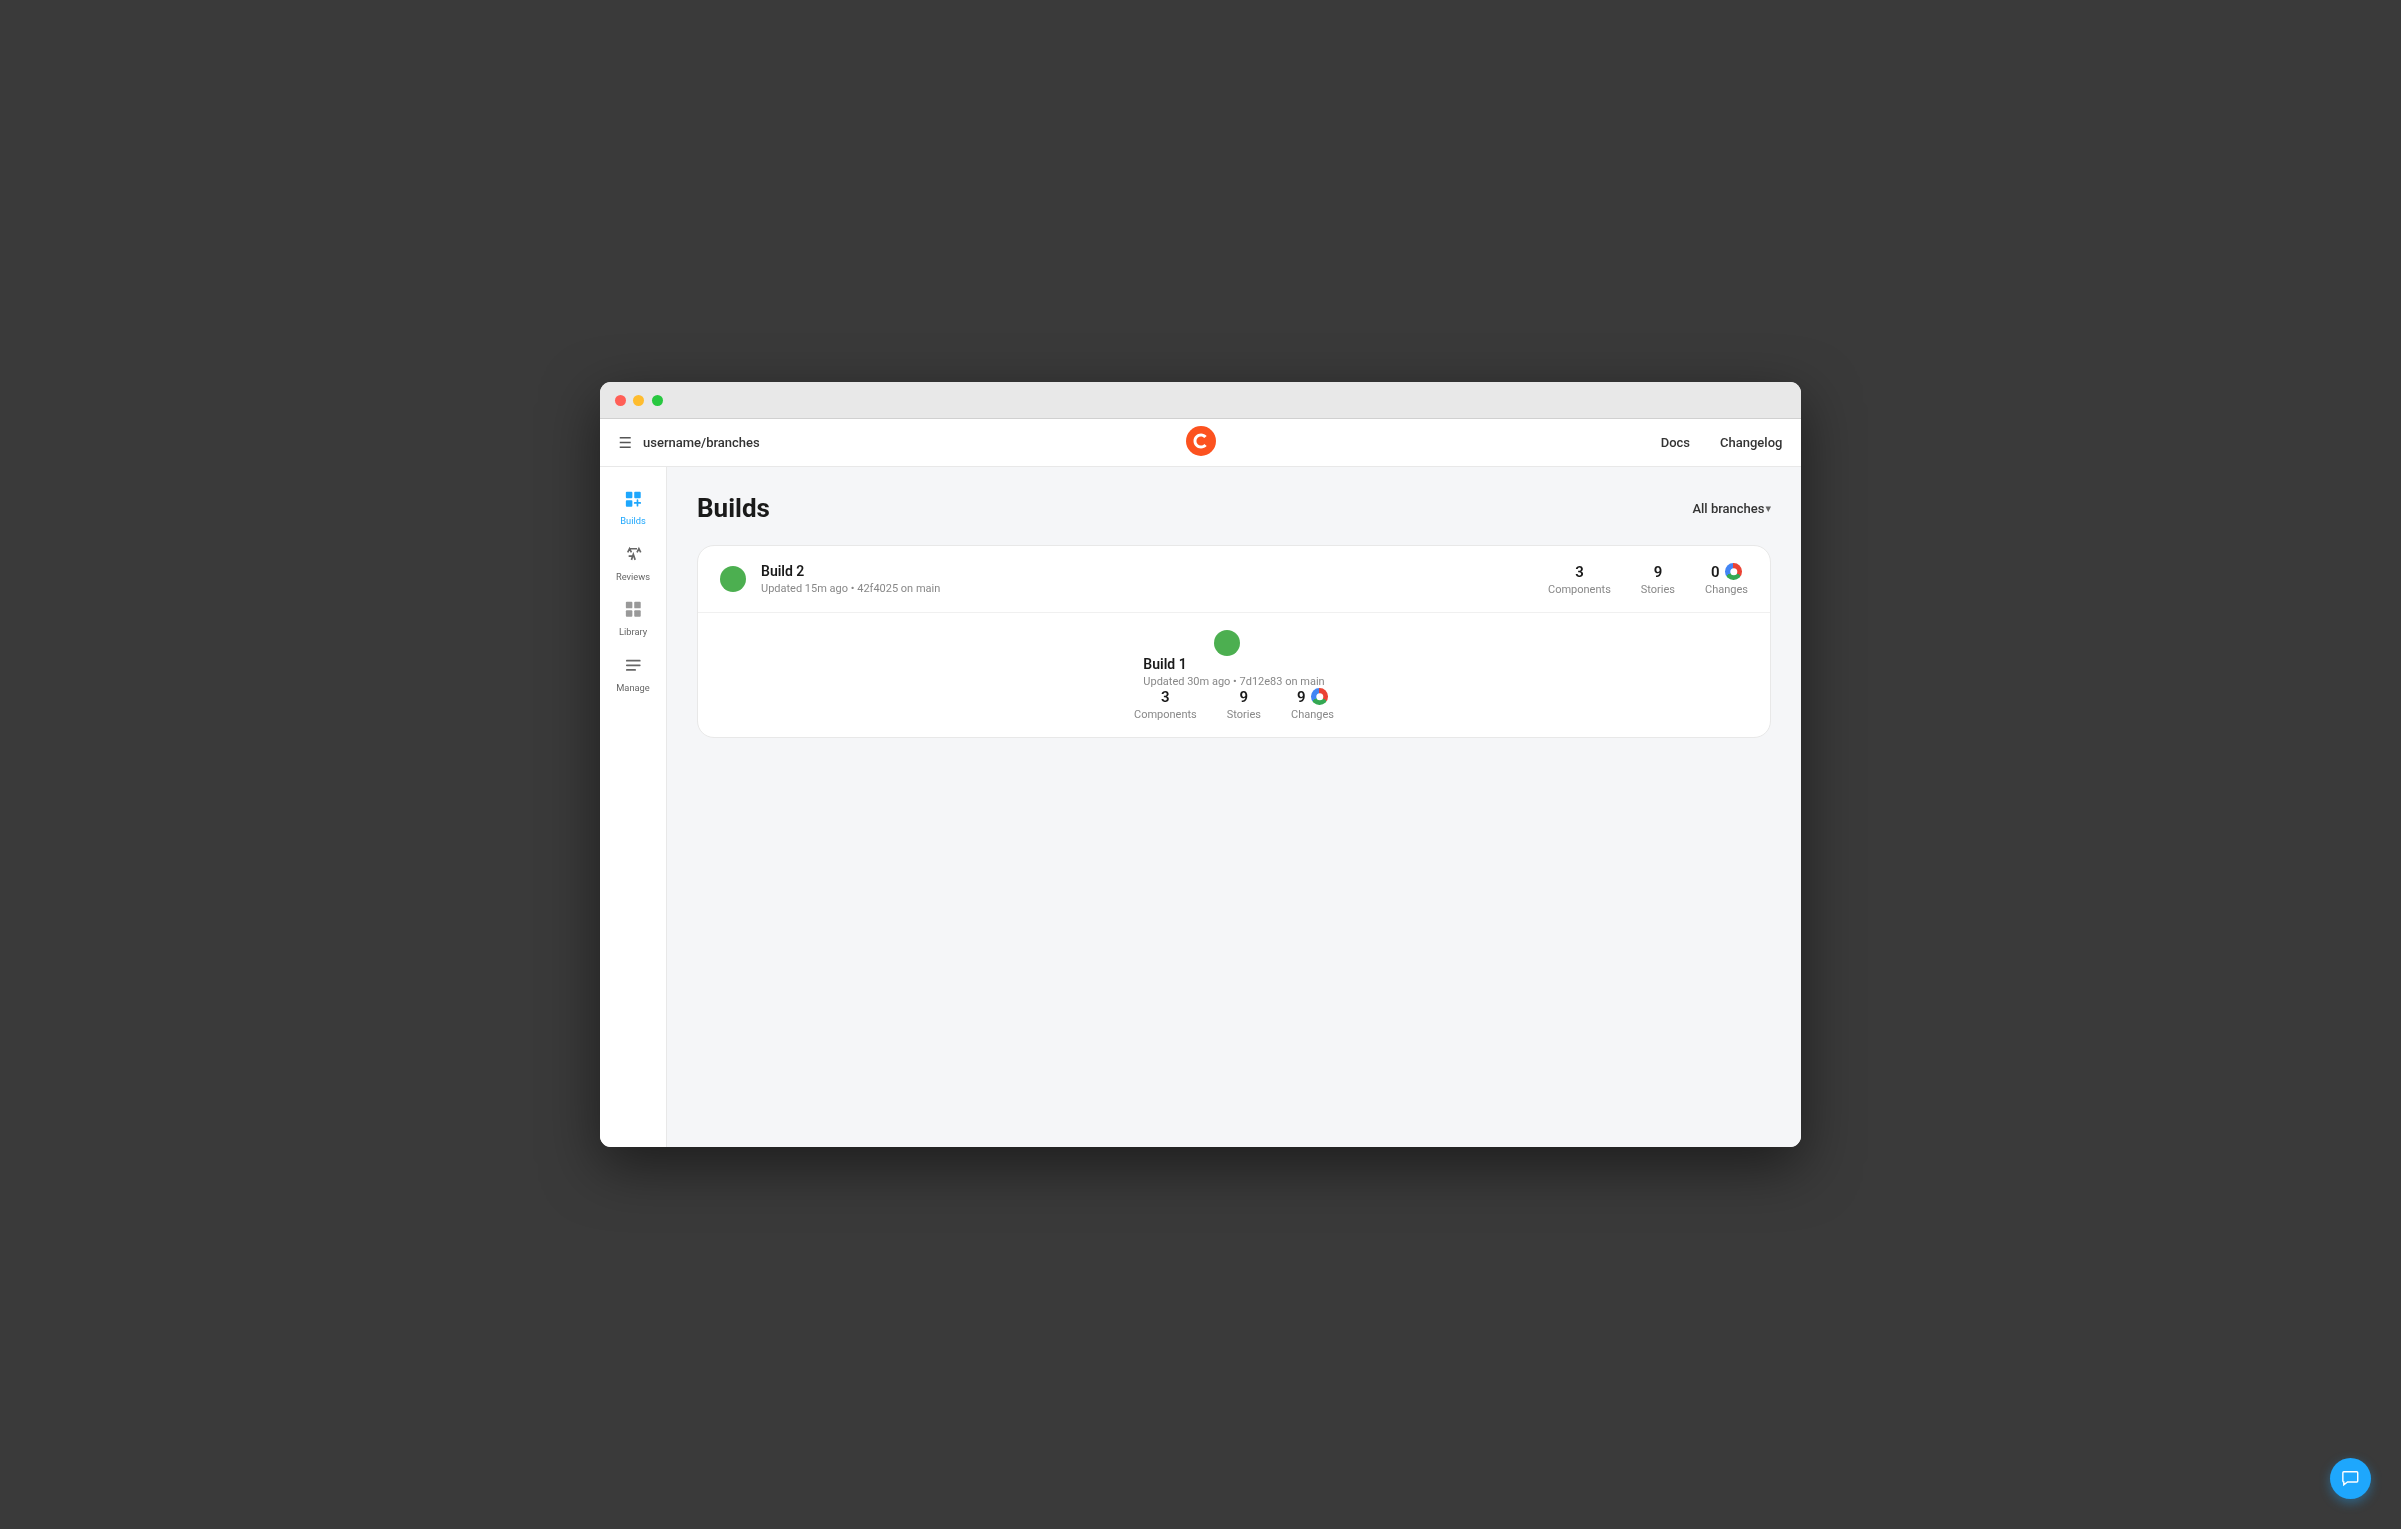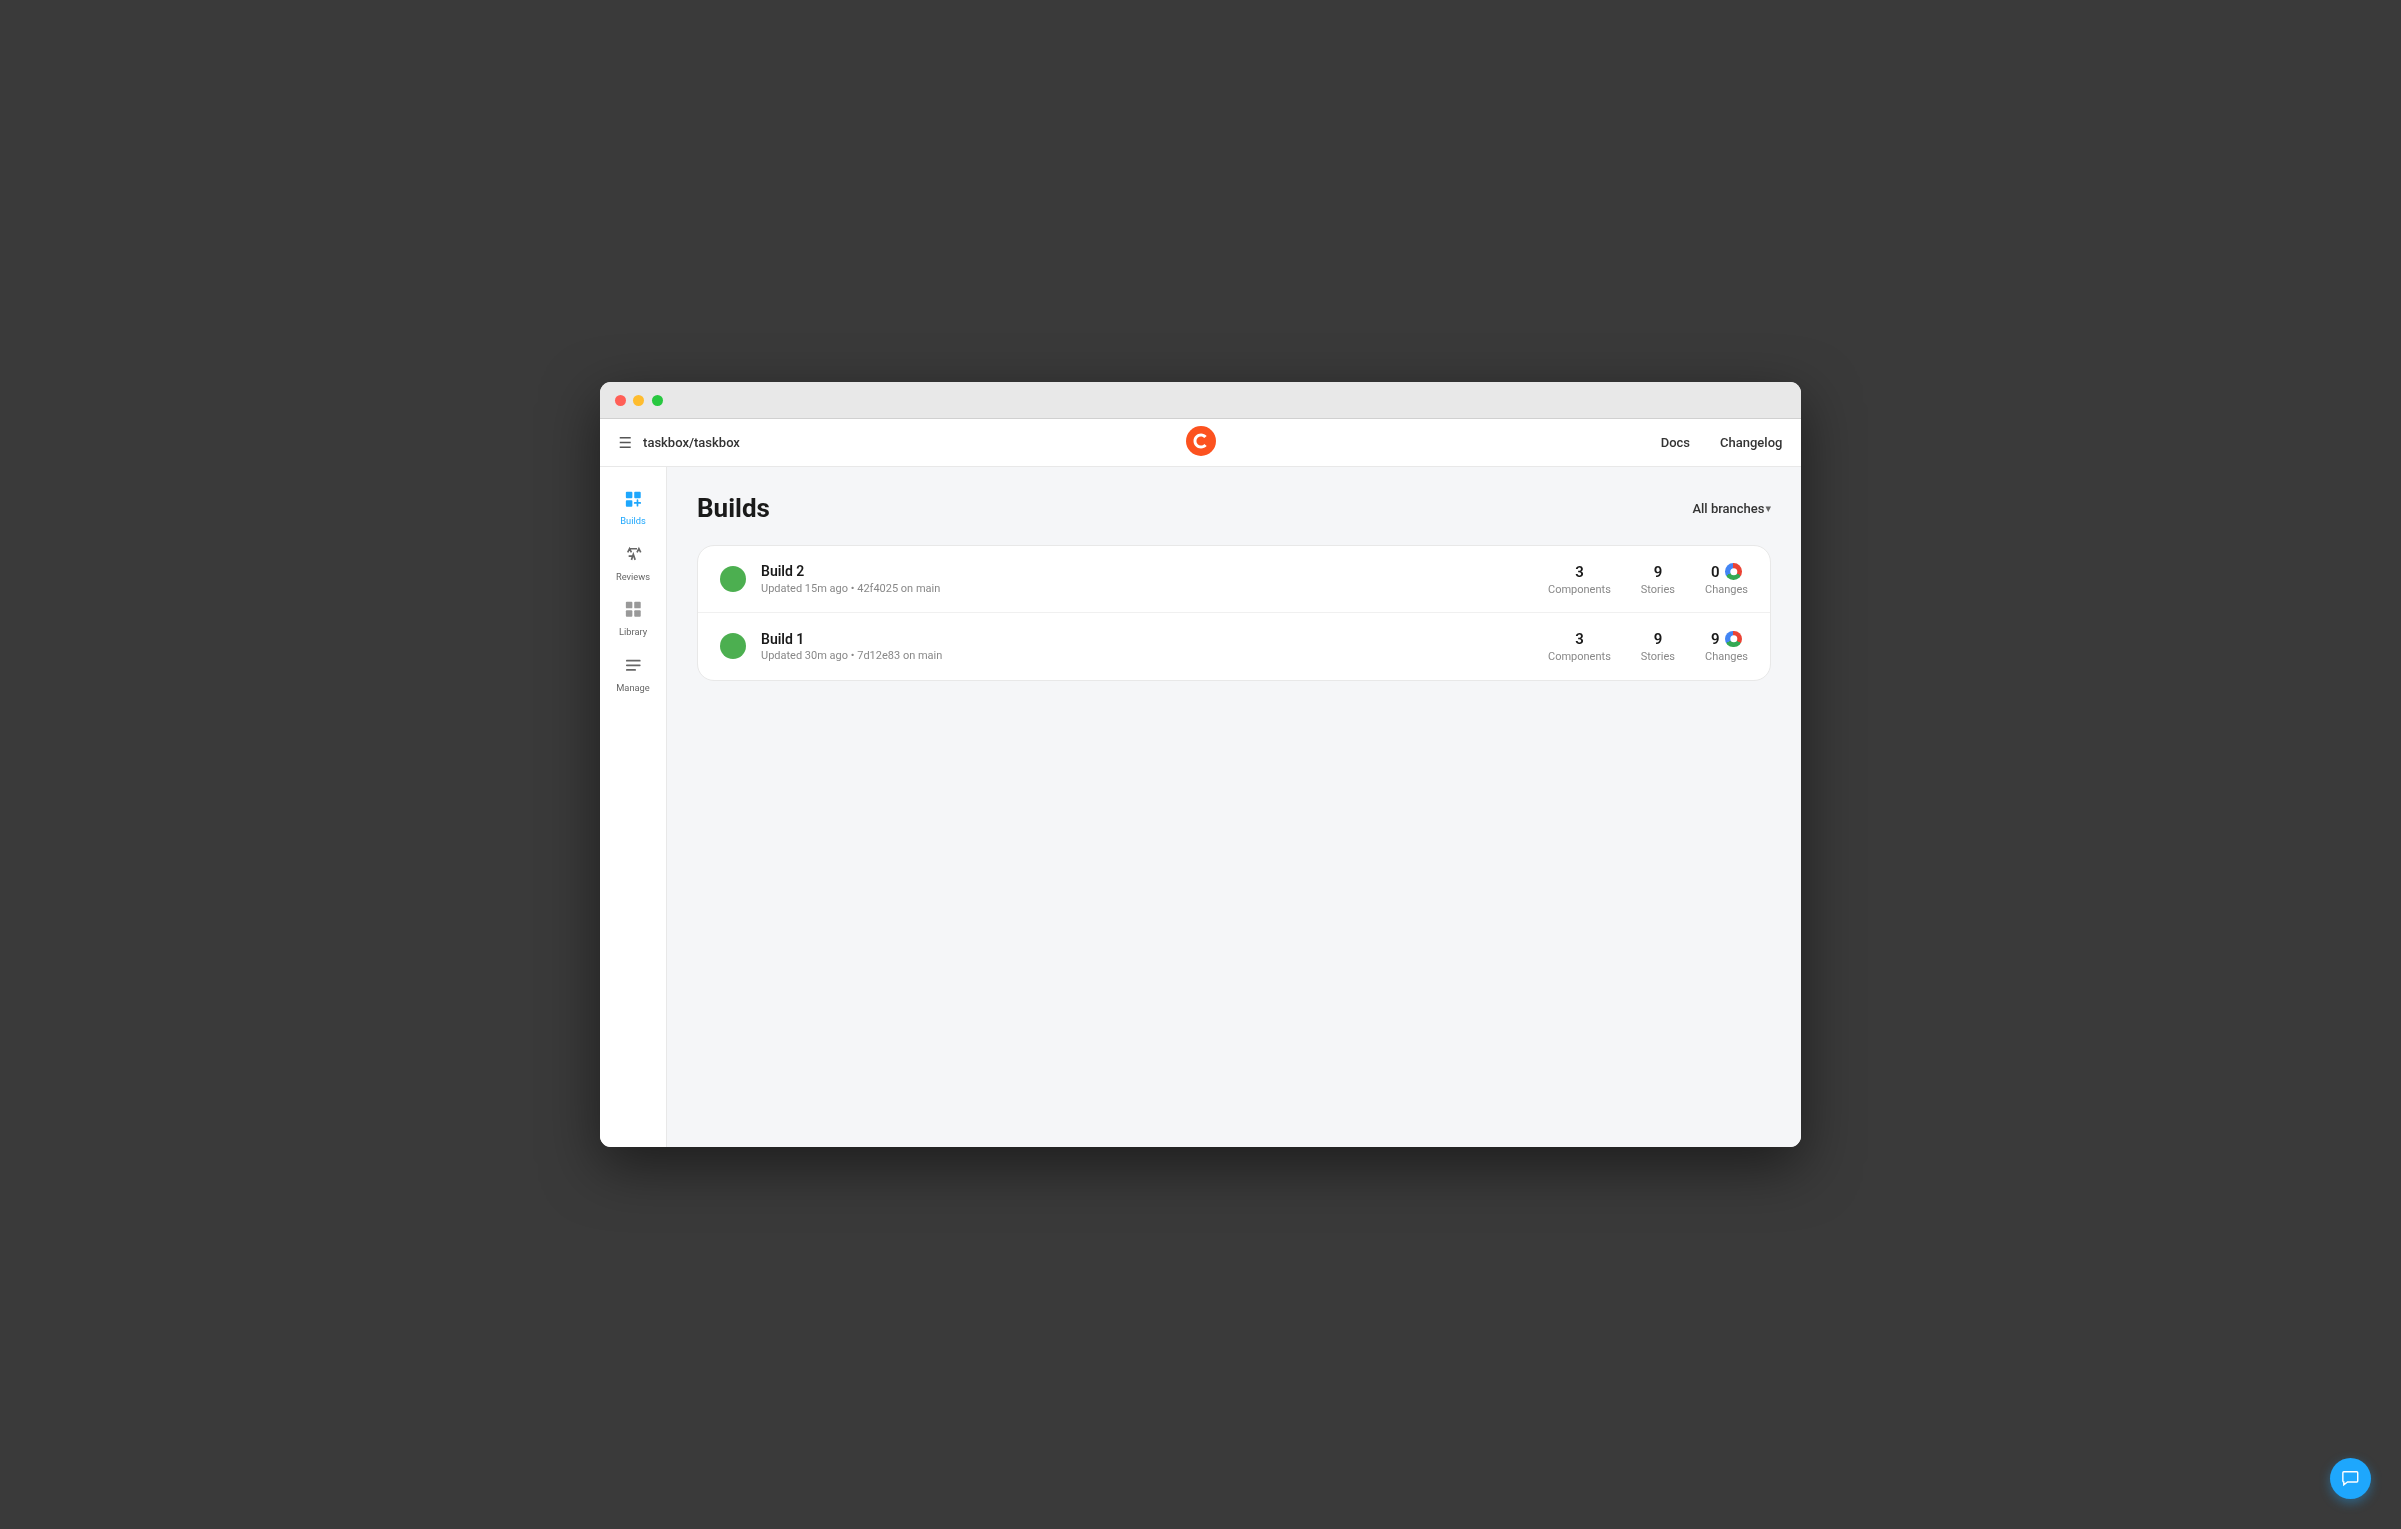"taskbox/taskbox" span.project-name { text: taskbox/taskbox -> username/branches }
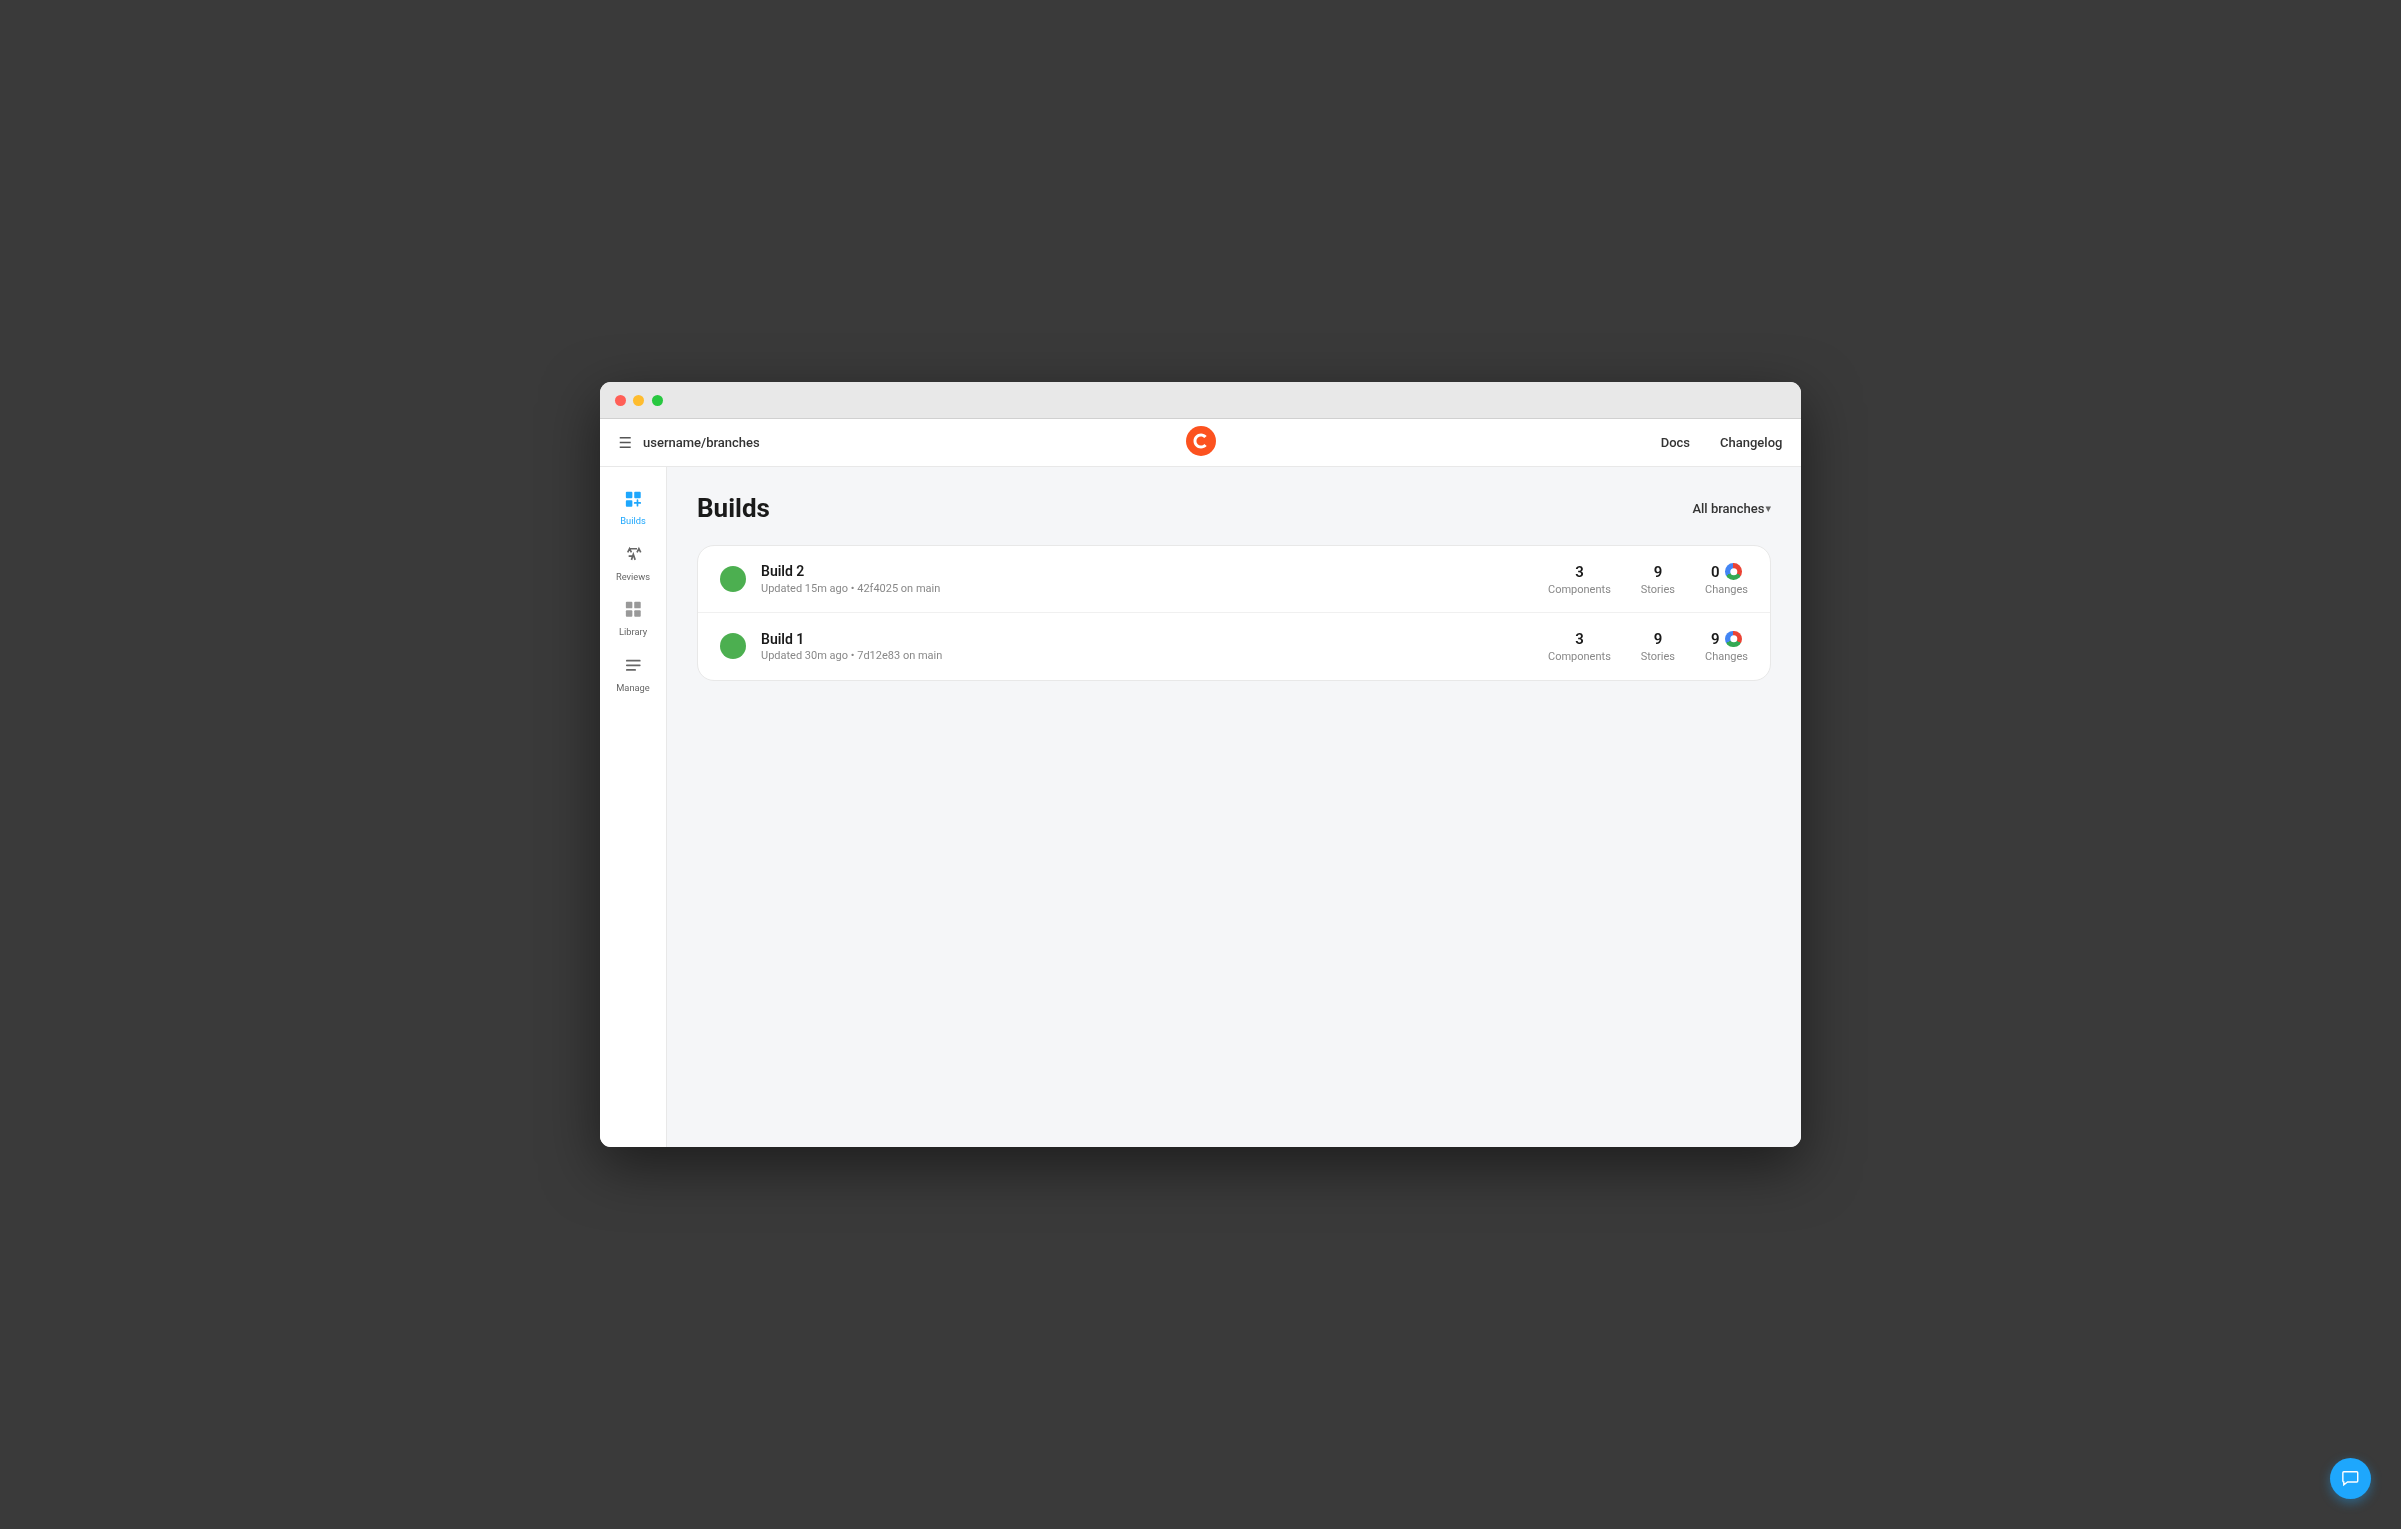"Build 1" .build-row:last-child { flex-direction: none -> column }
